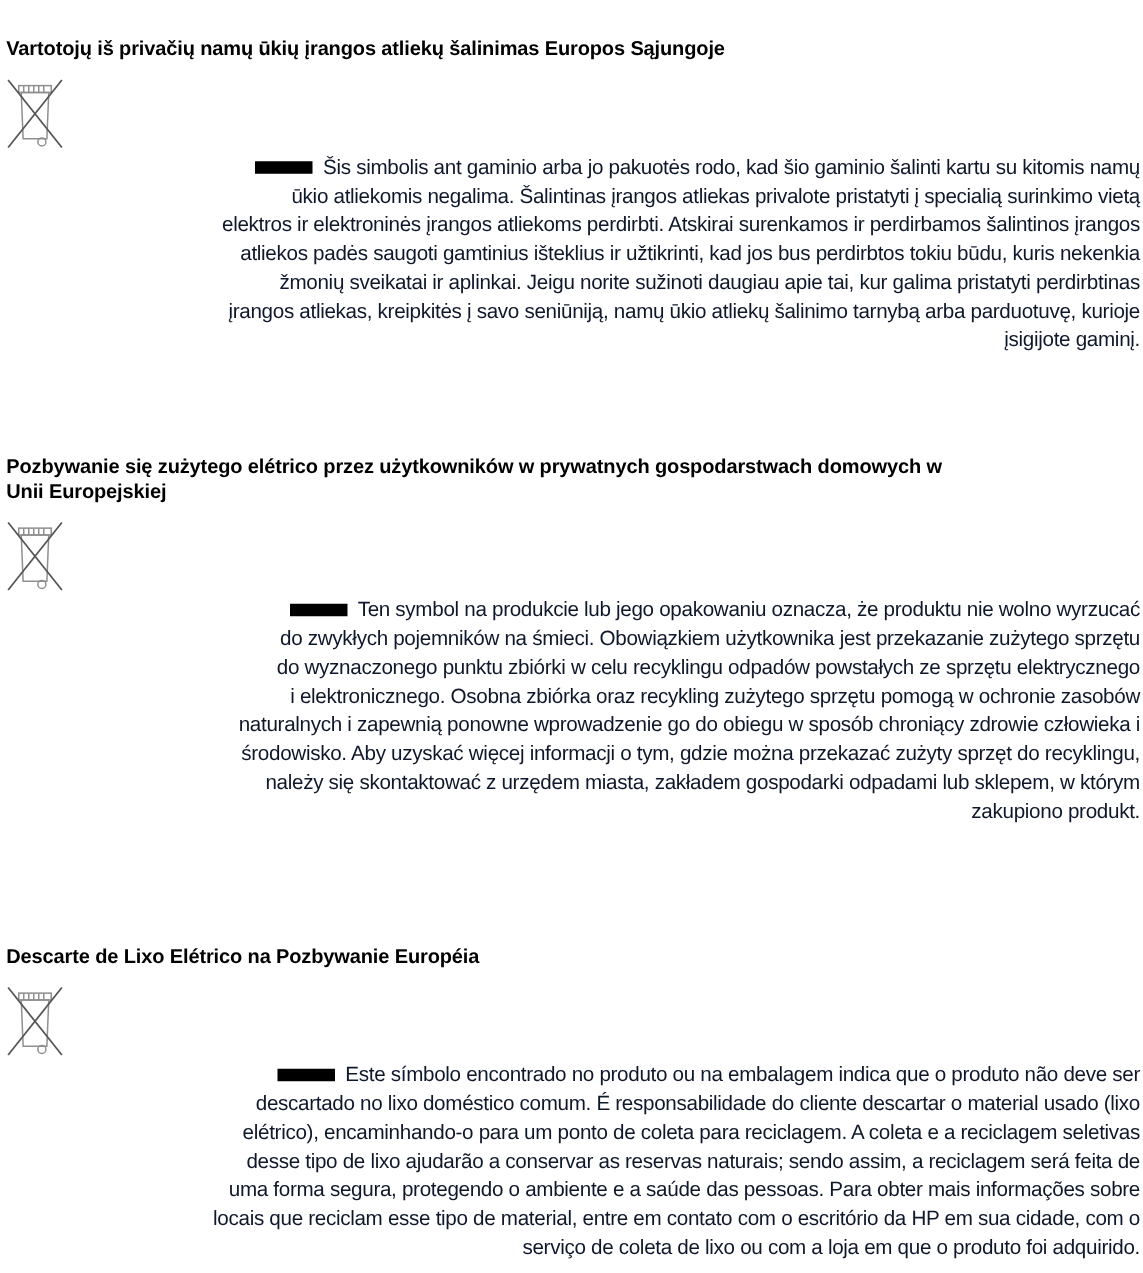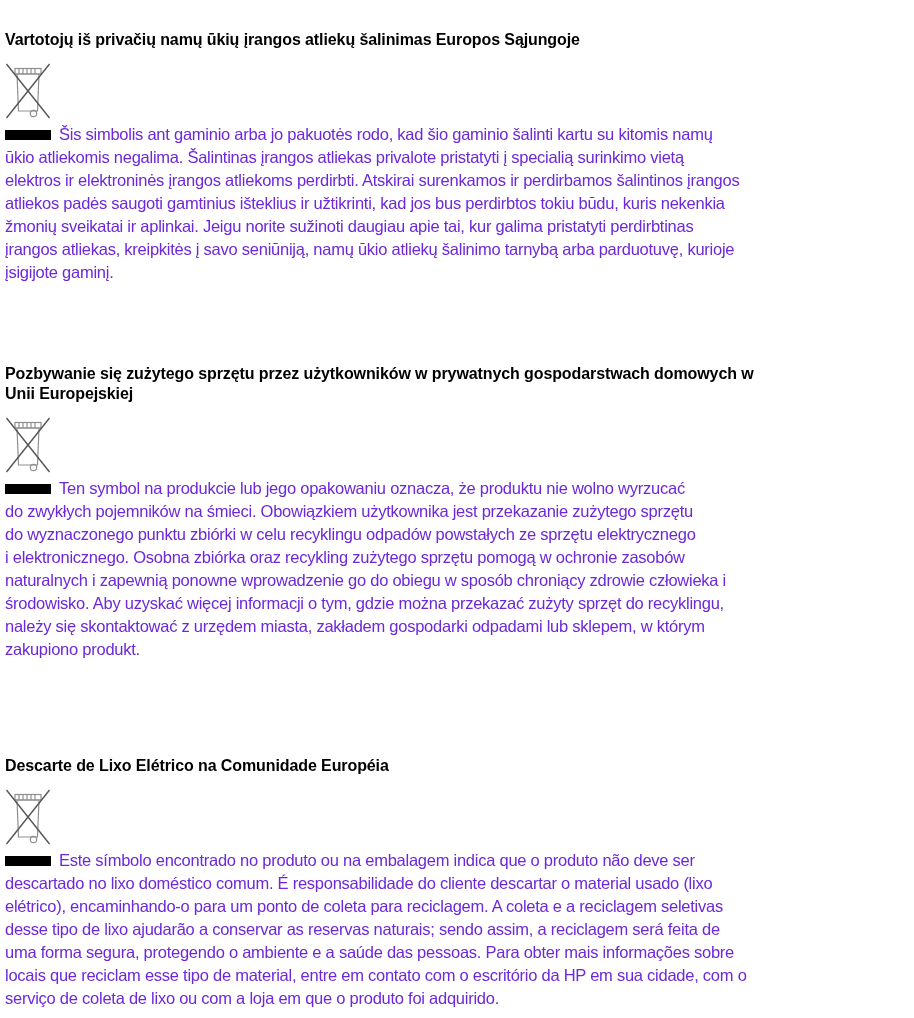"Šis simbolis ant gaminio arba" .body-para { color: #6d28d9 -> #0f172a; text-align: none -> right }
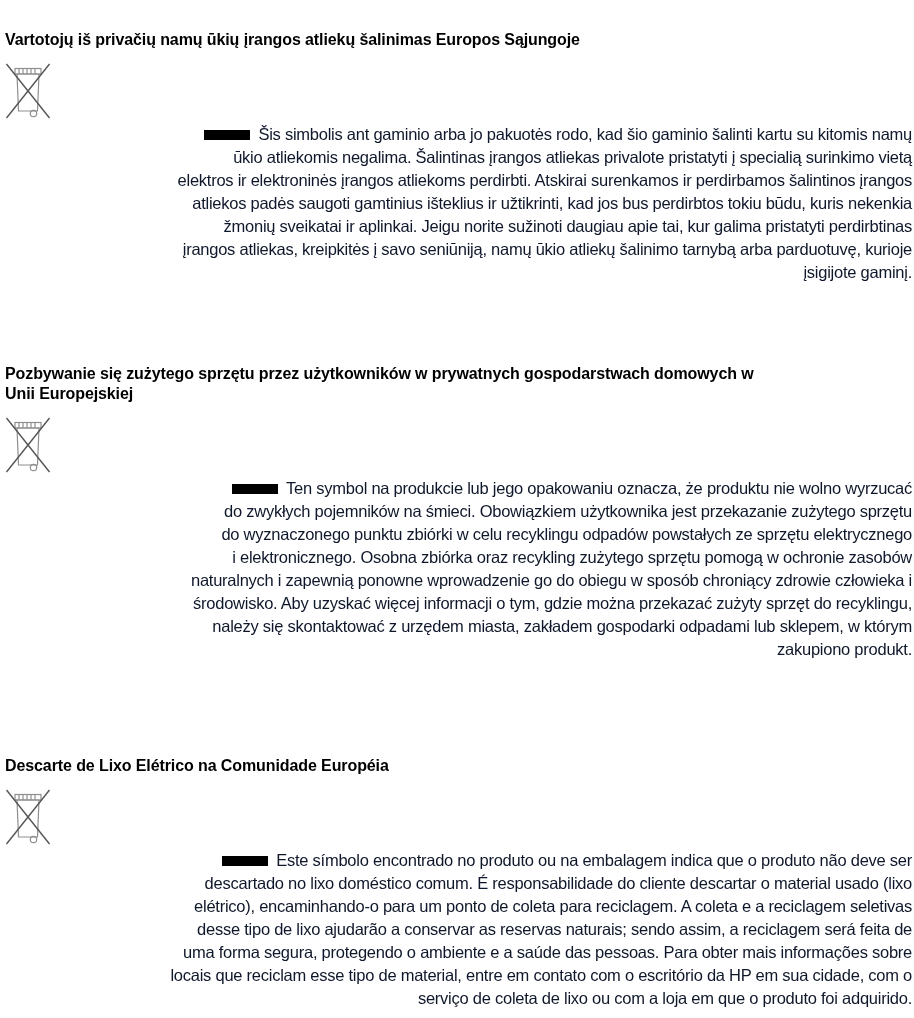"Pozbywanie się zużytego sprzętu przez" h2.heading { text: sprzętu -> elétrico }
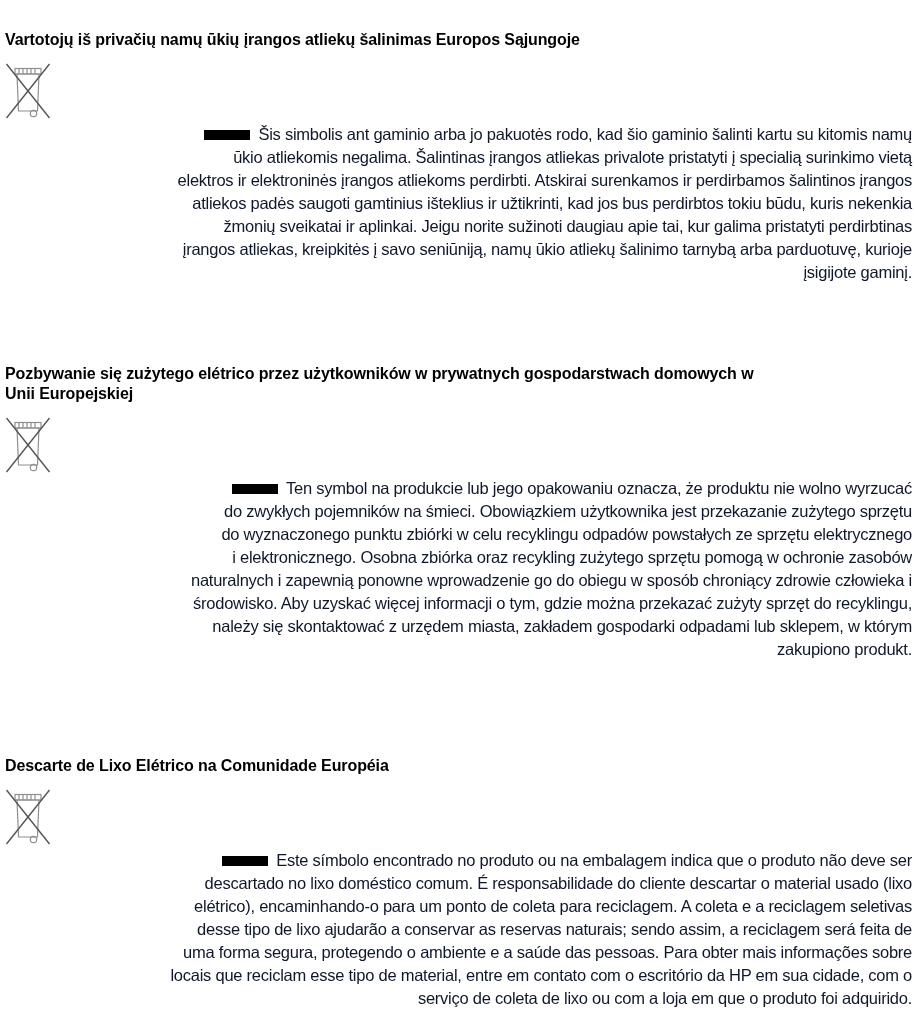"Descarte de Lixo Elétrico na" h2.heading { text: Comunidade -> Pozbywanie }
